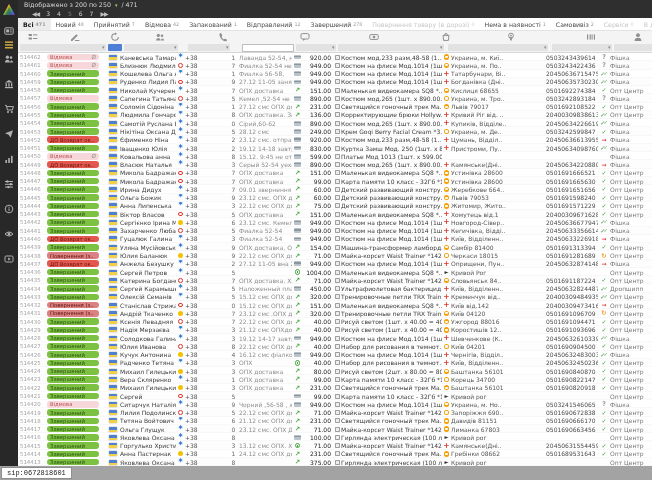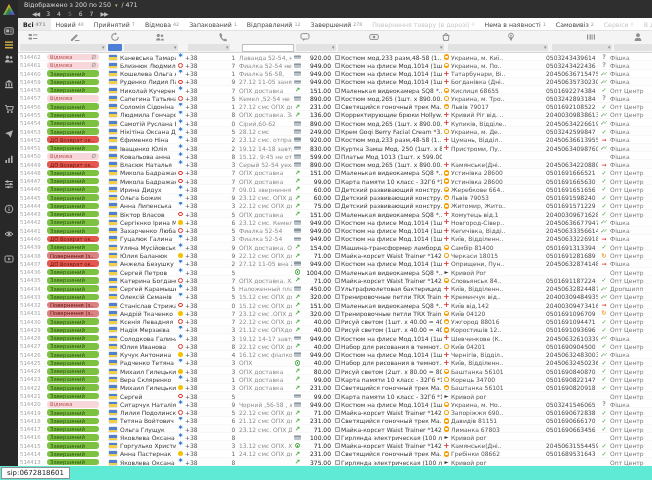"sip:0672818601" #bottombar { background: #5eead4 -> #a3a3a3; font-family: none -> Liberation Mono, monospace }
